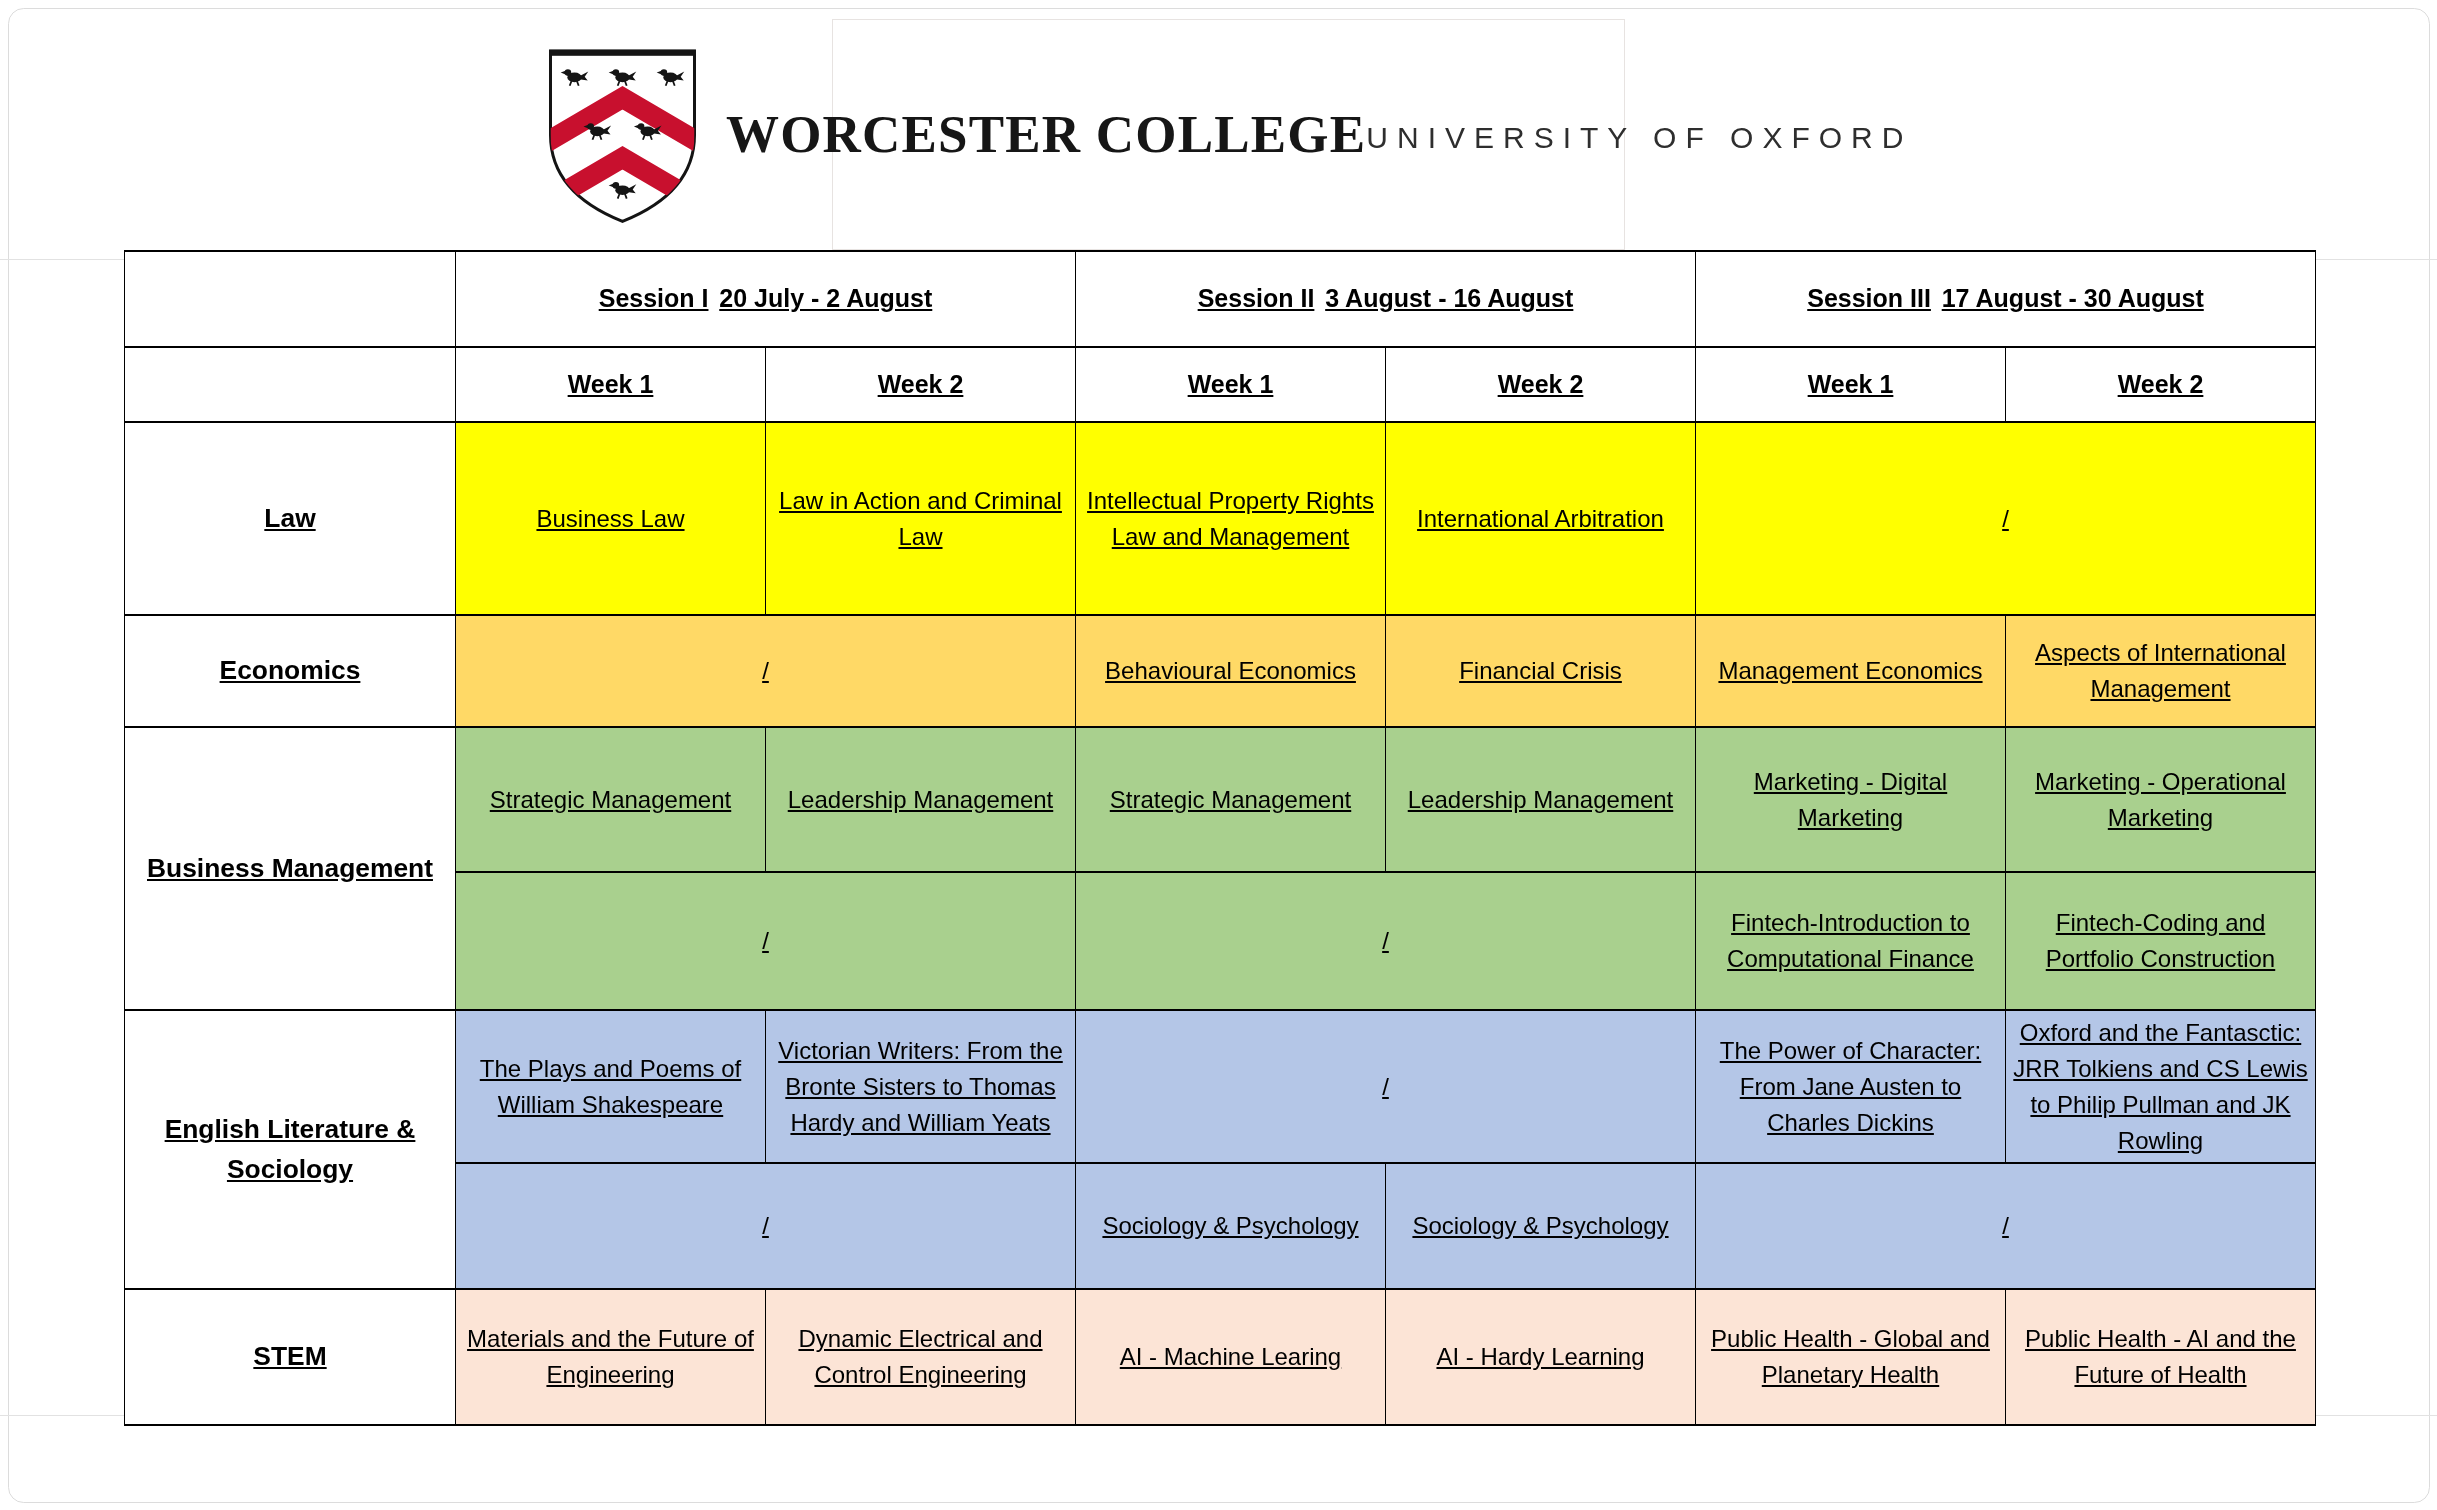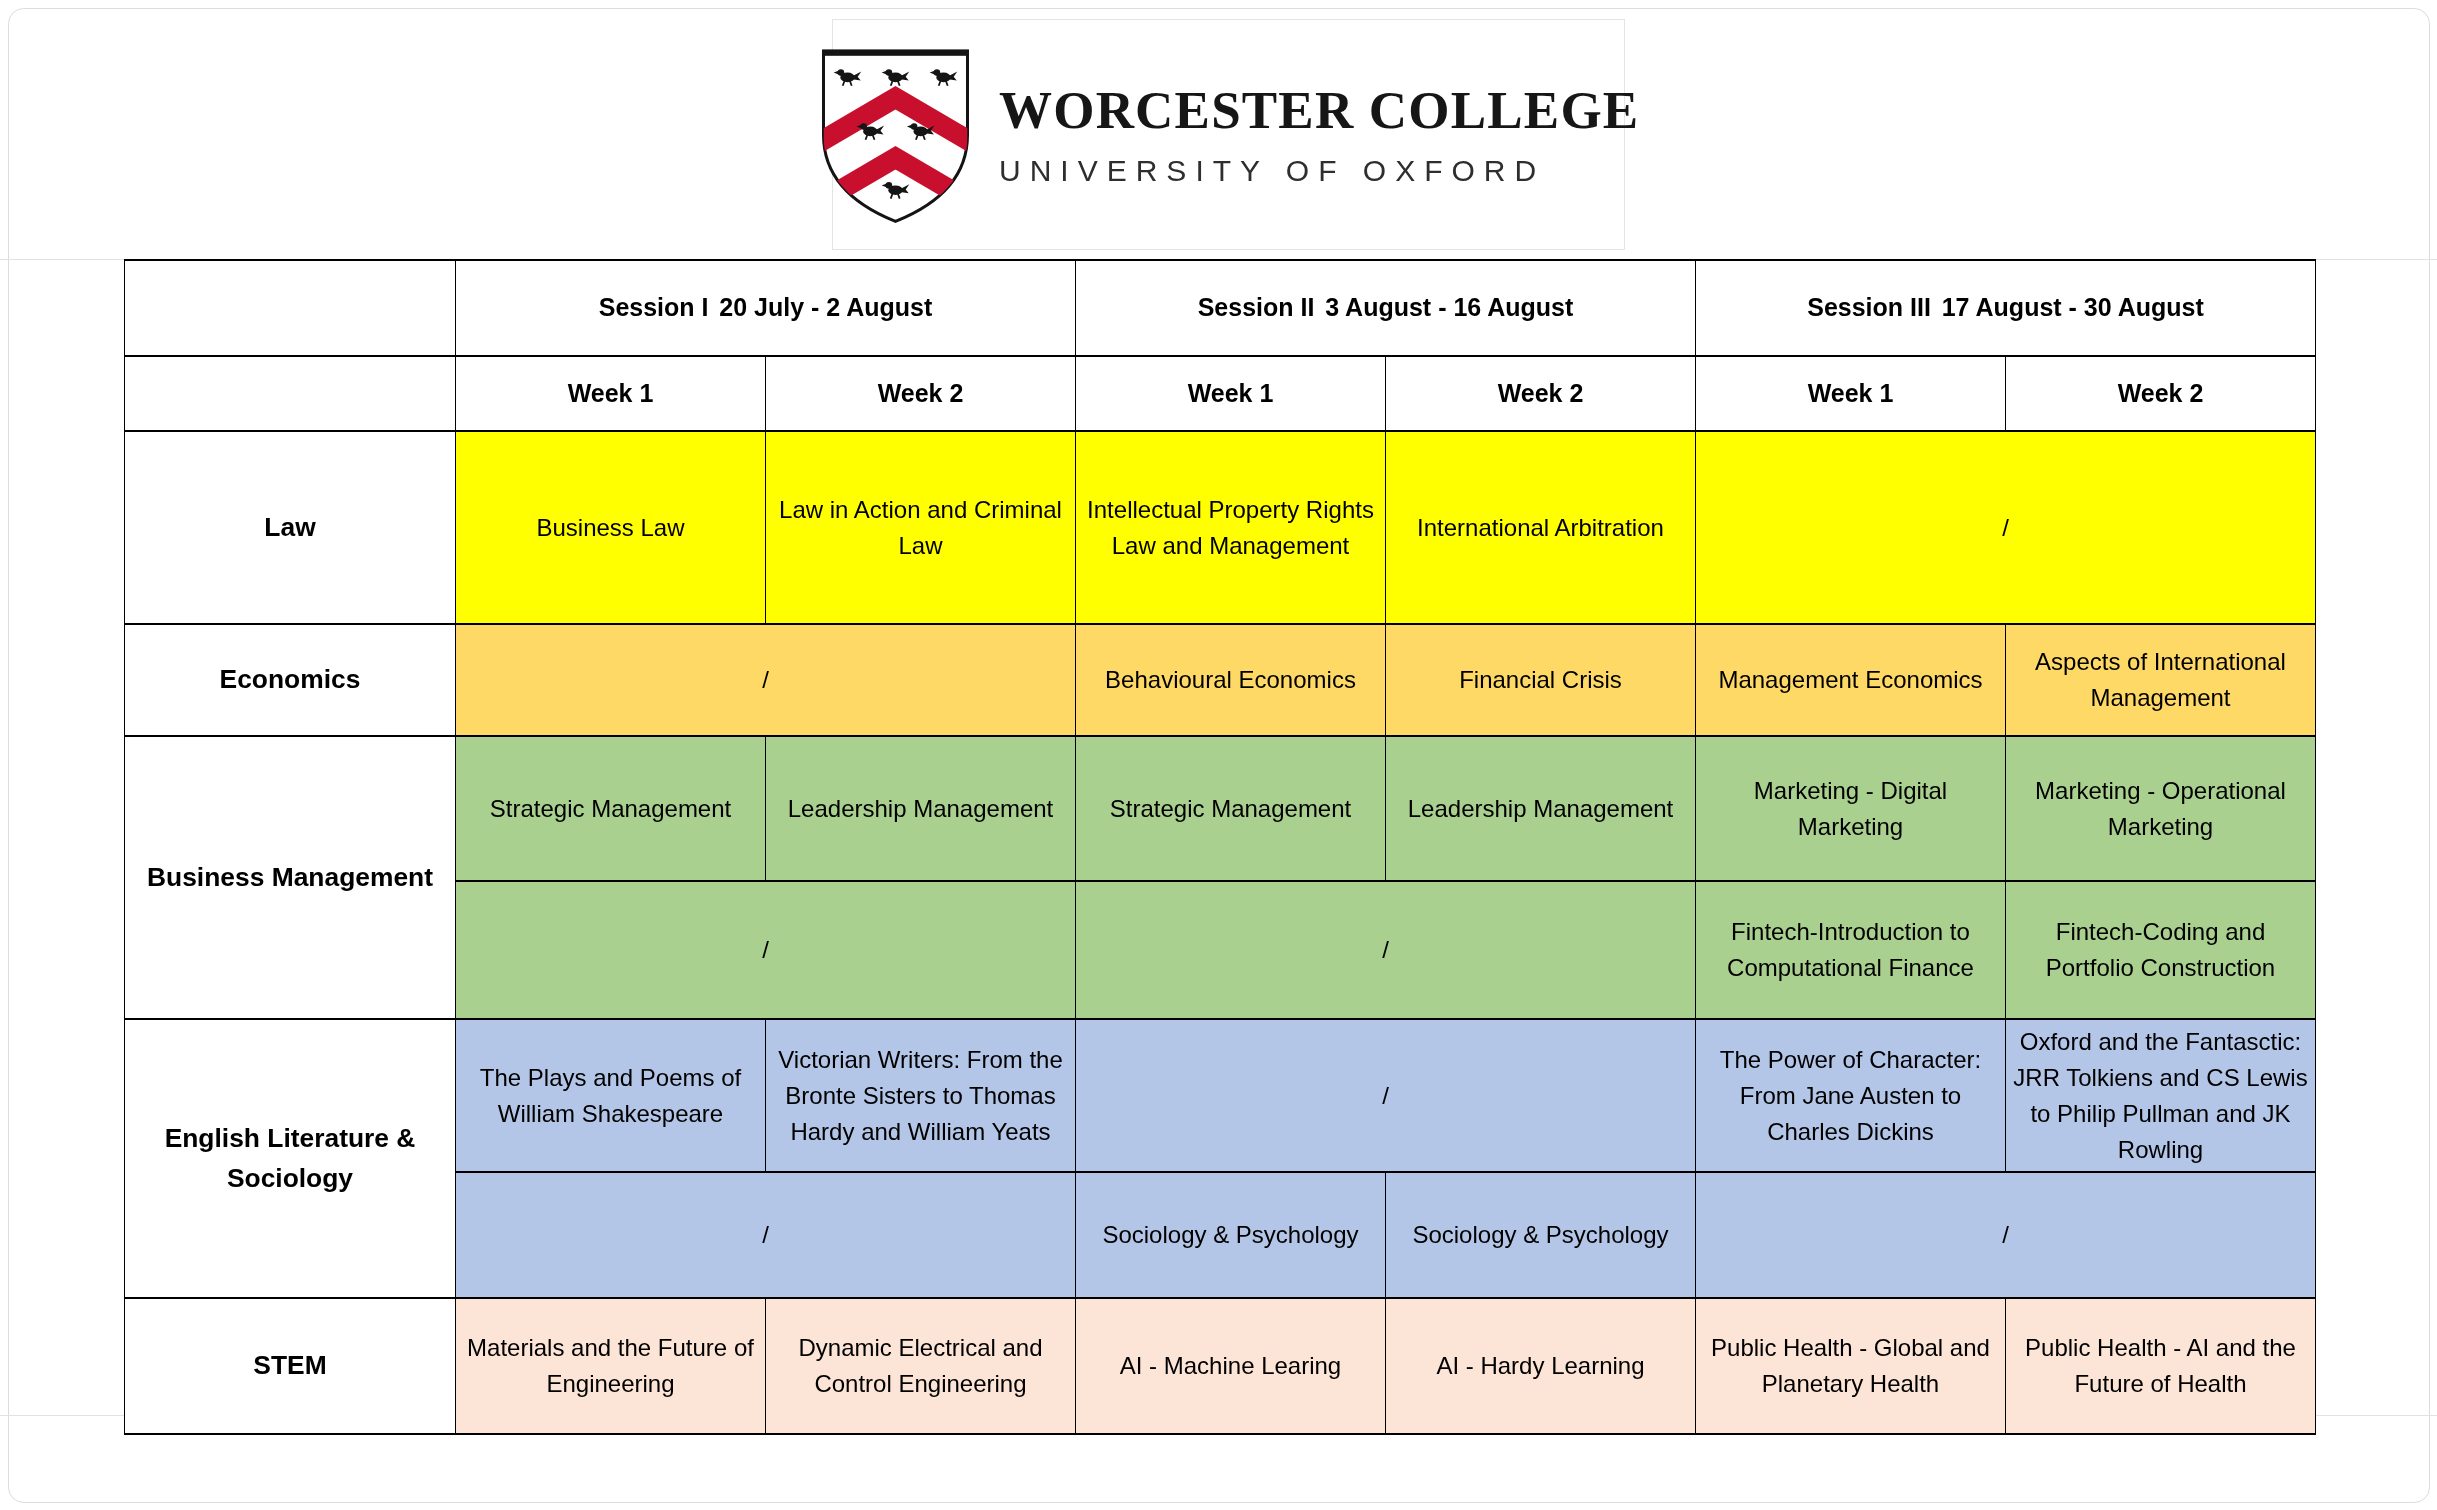"WORCESTER COLLEGE" .logo-text { flex-direction: column -> none }
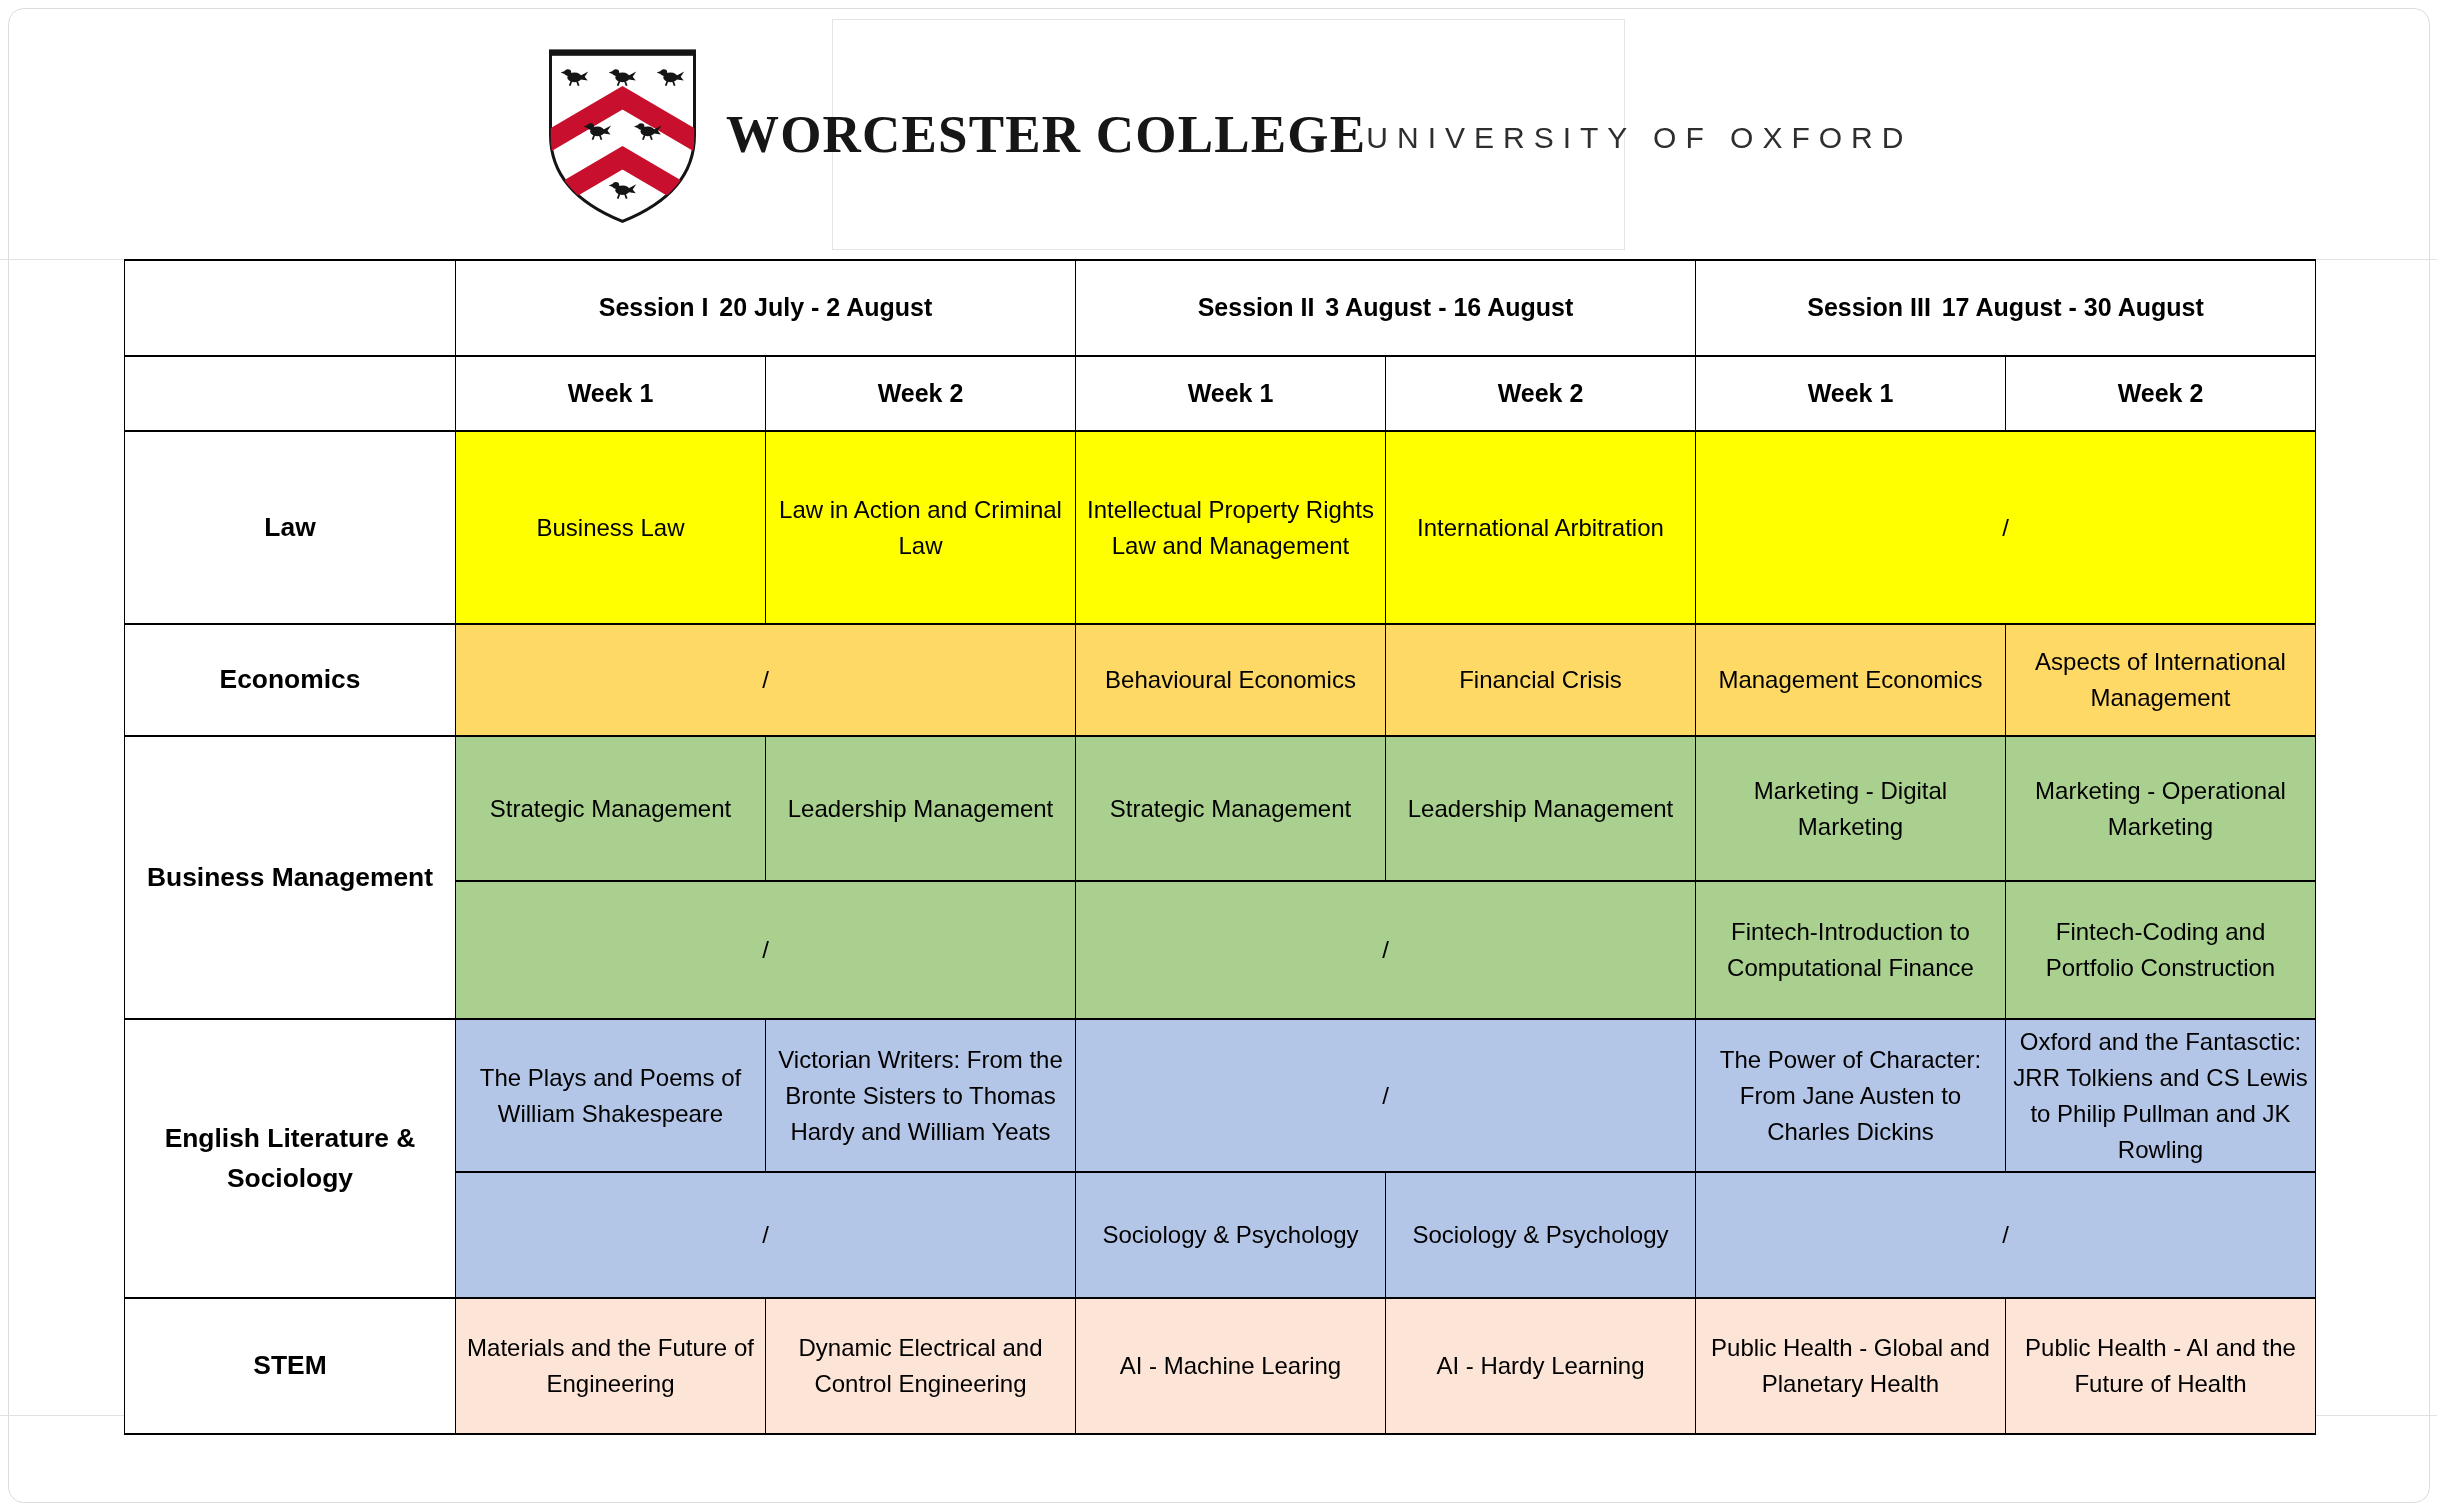"Session I 20 July -" table.schedule { text-decoration: none -> underline; top: 259px -> 250px }
